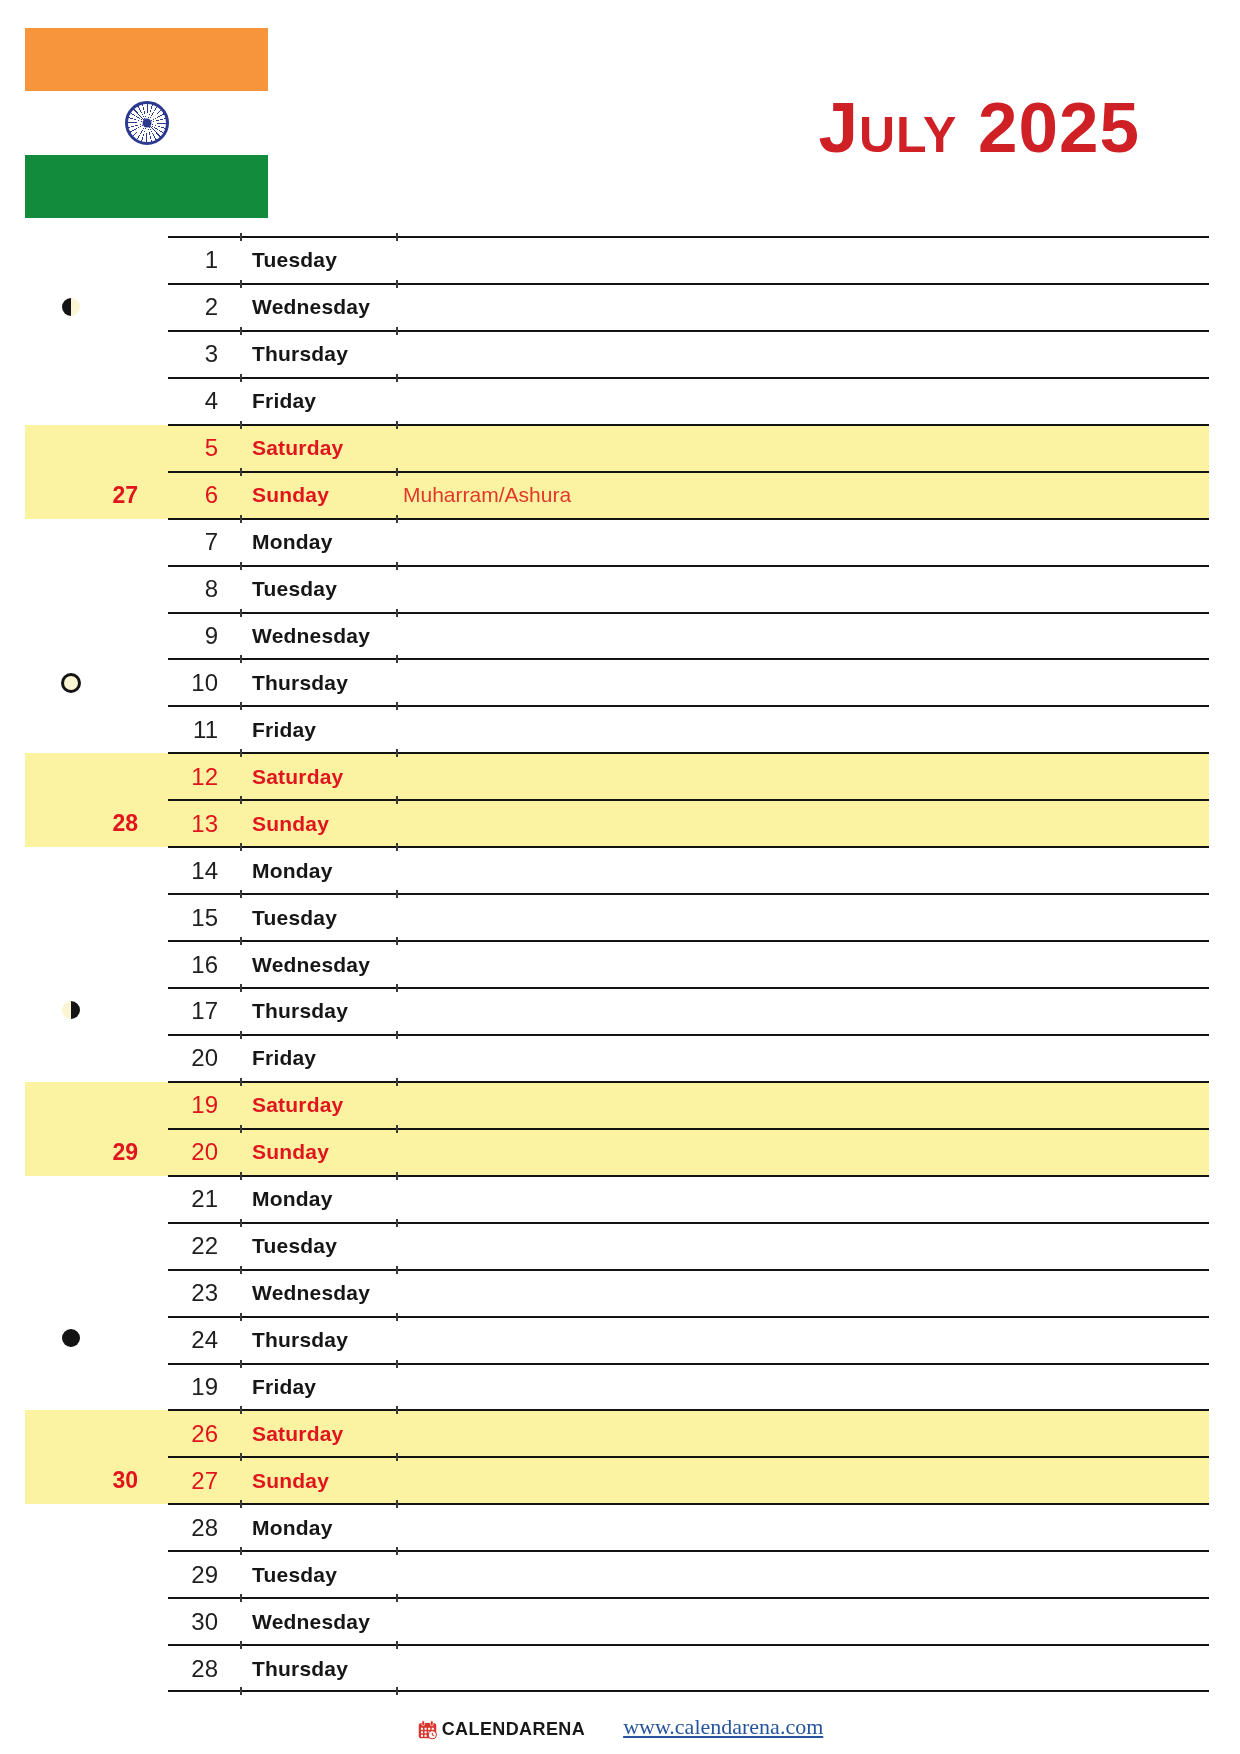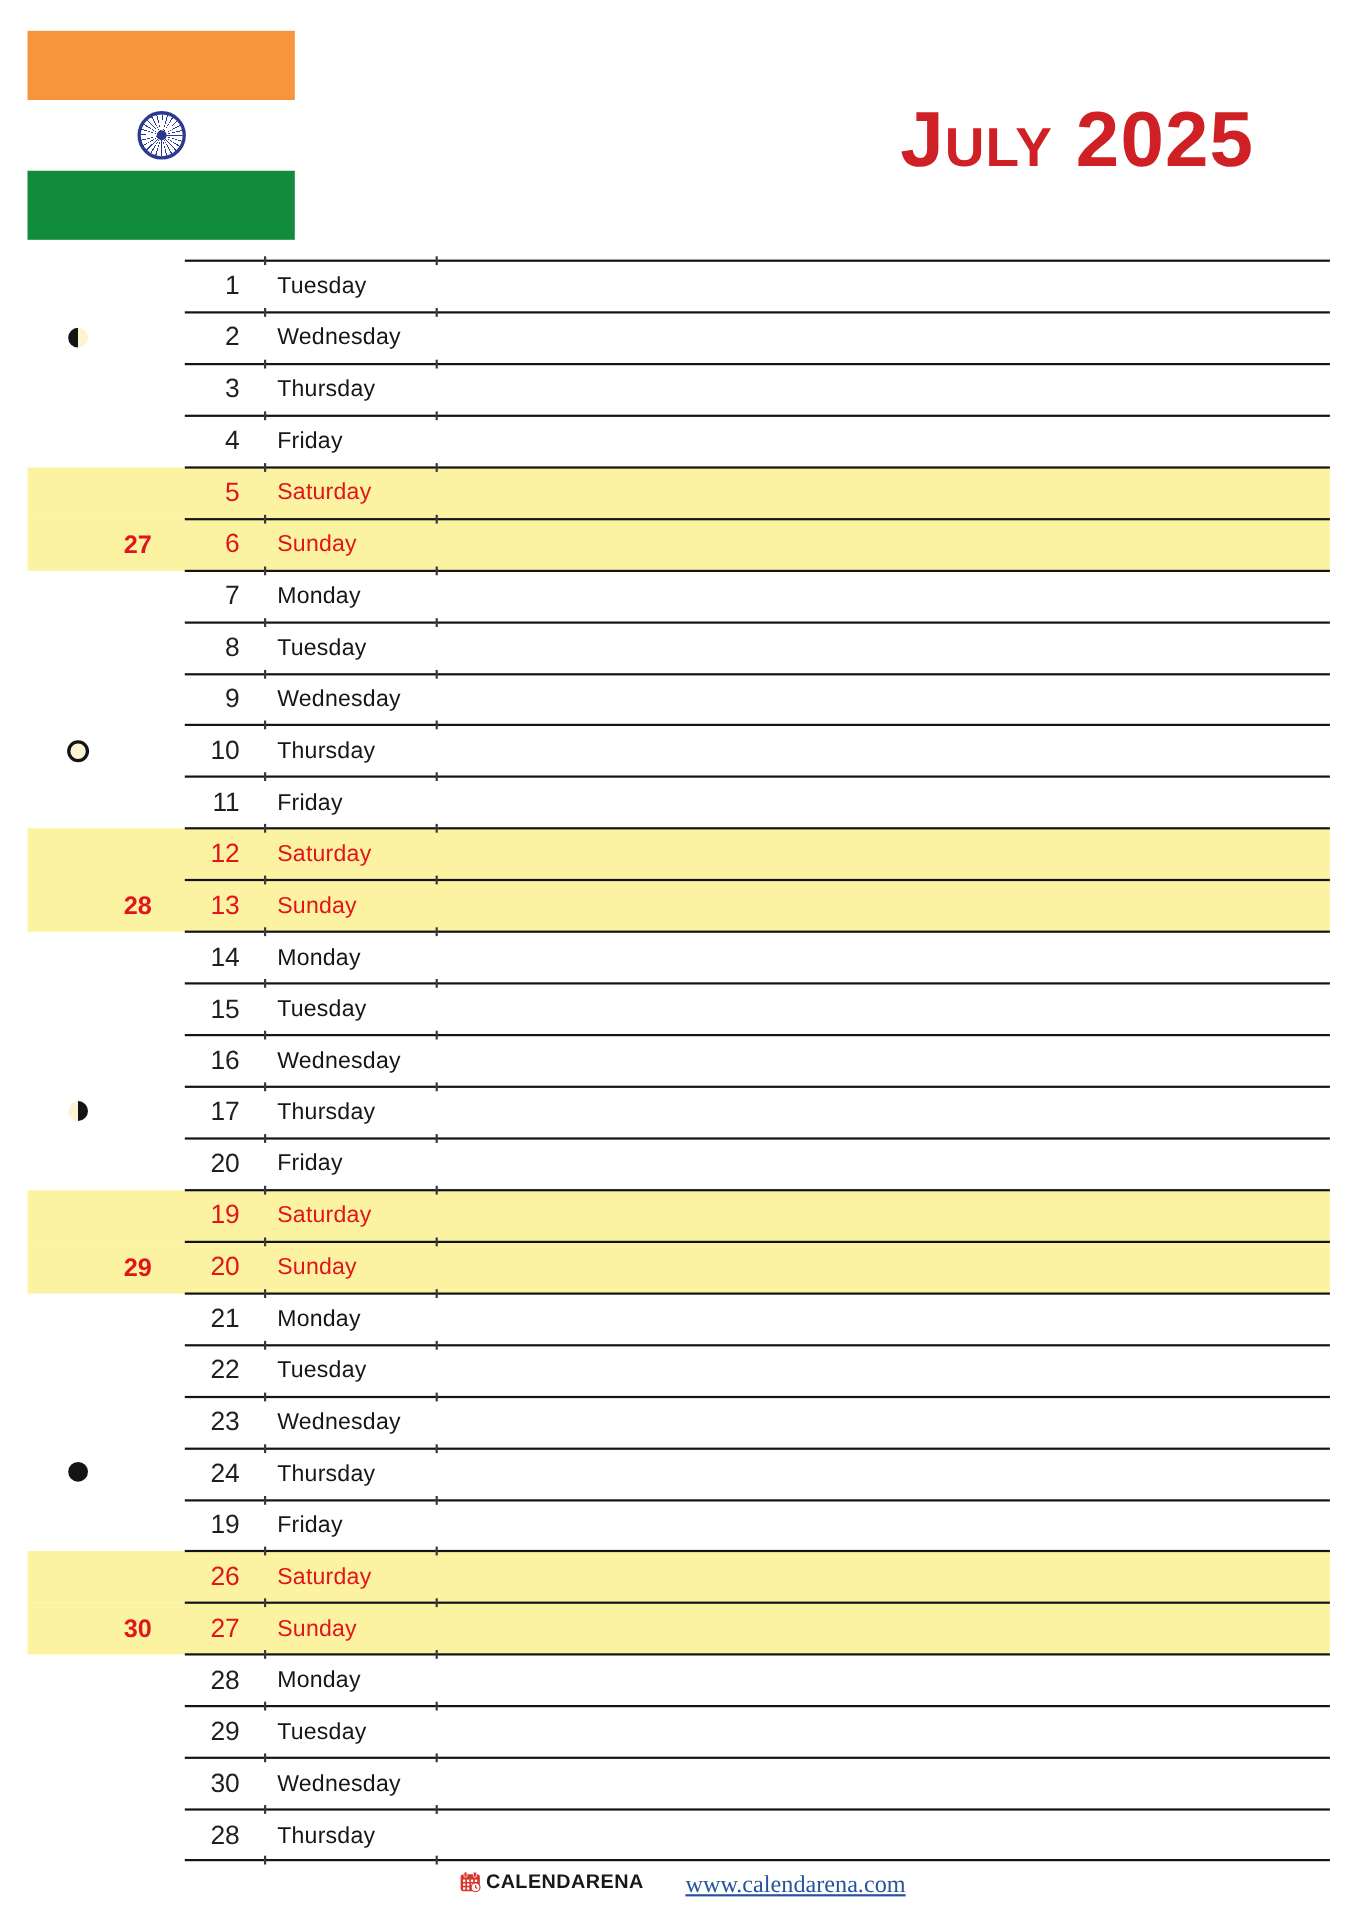"Tuesday" .day { font-weight: 400 -> 700 }
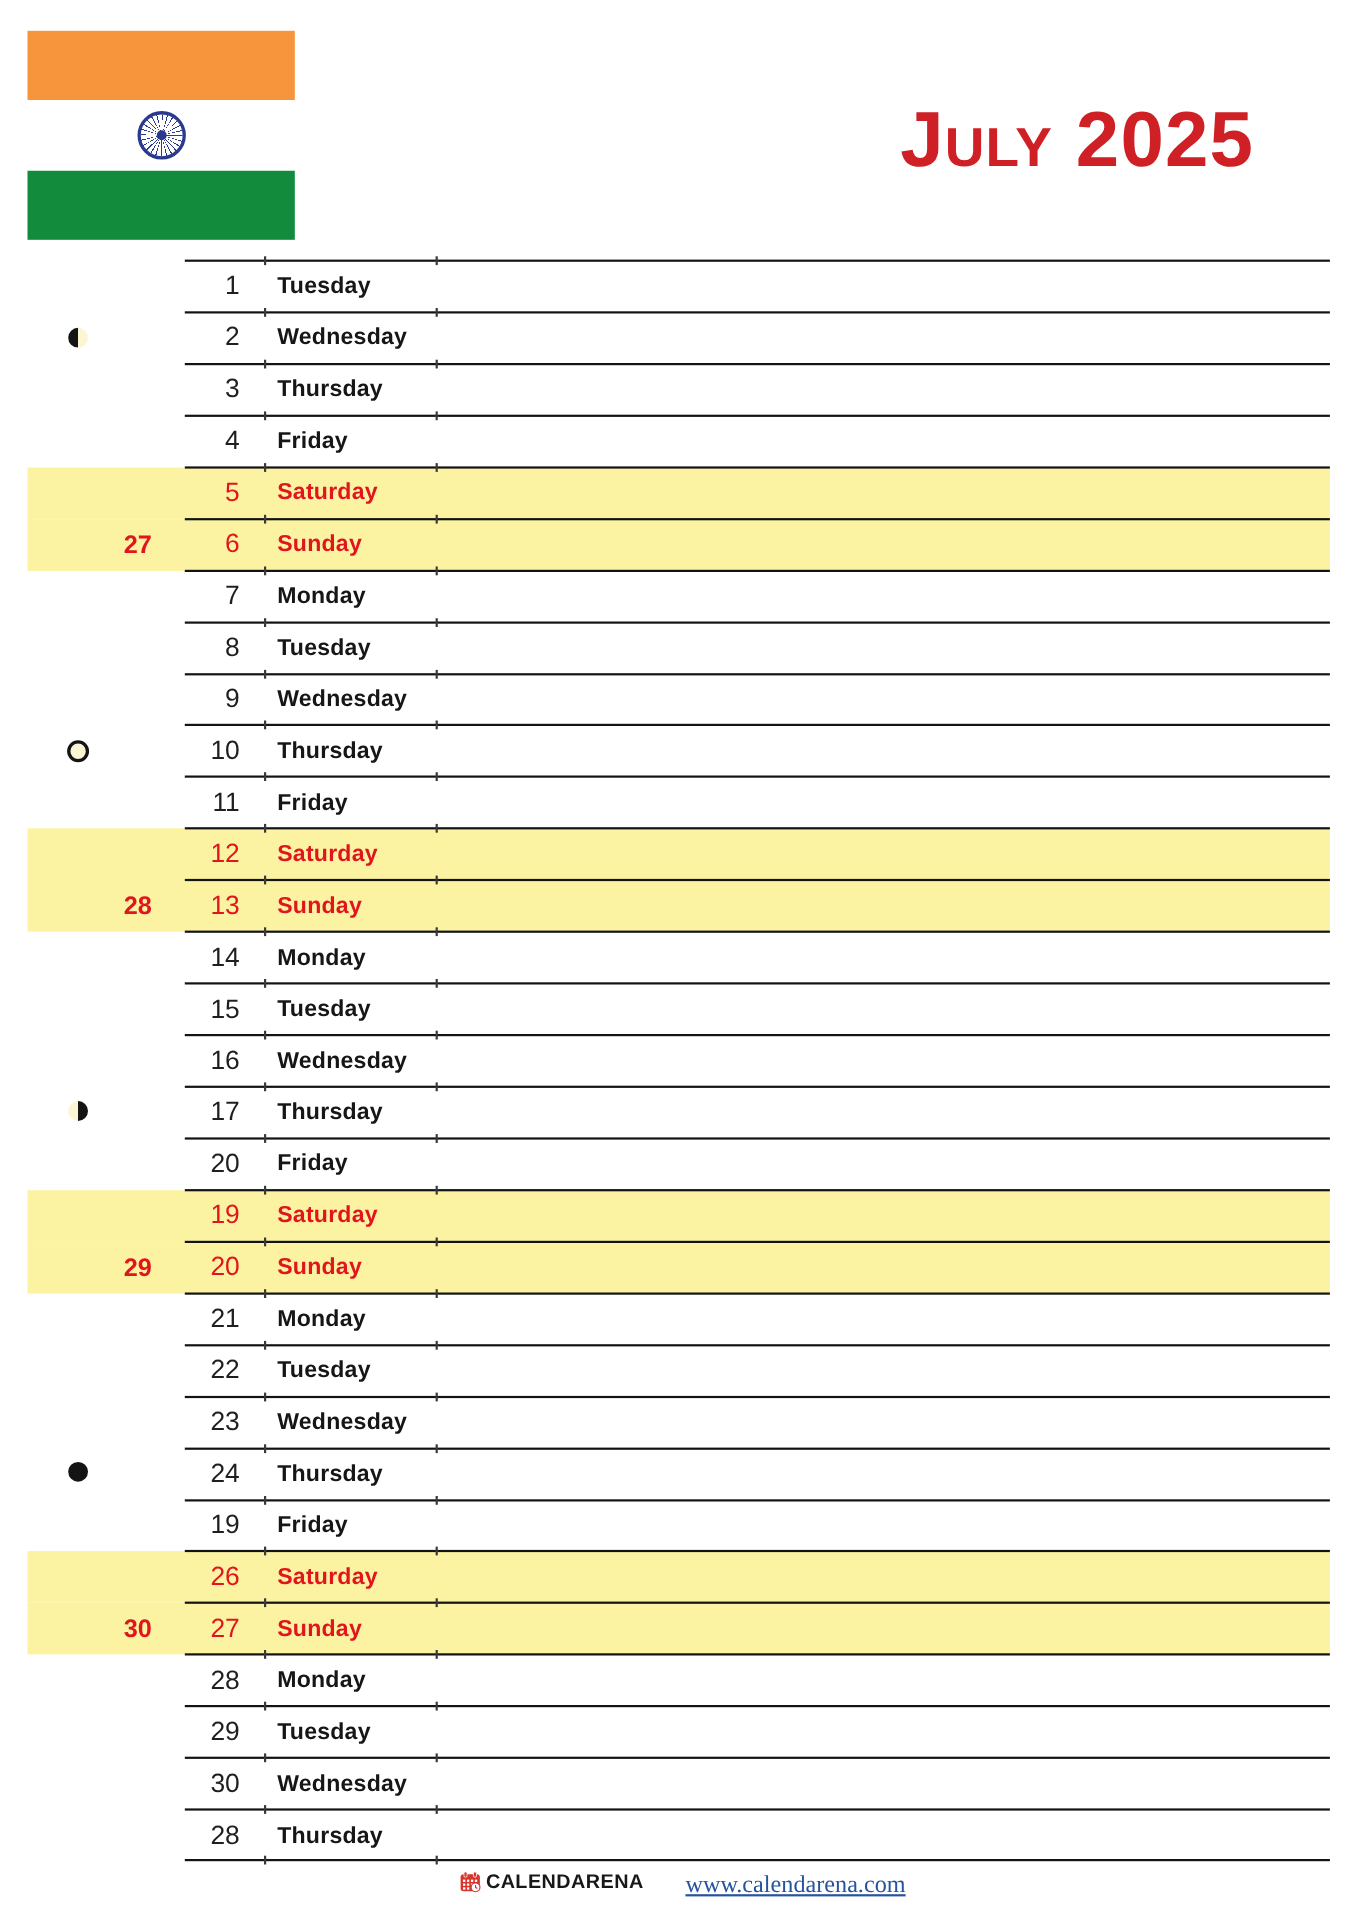"Muharram/Ashura" span.holiday { html: none -> <span>Muharram/Ashura</span> }
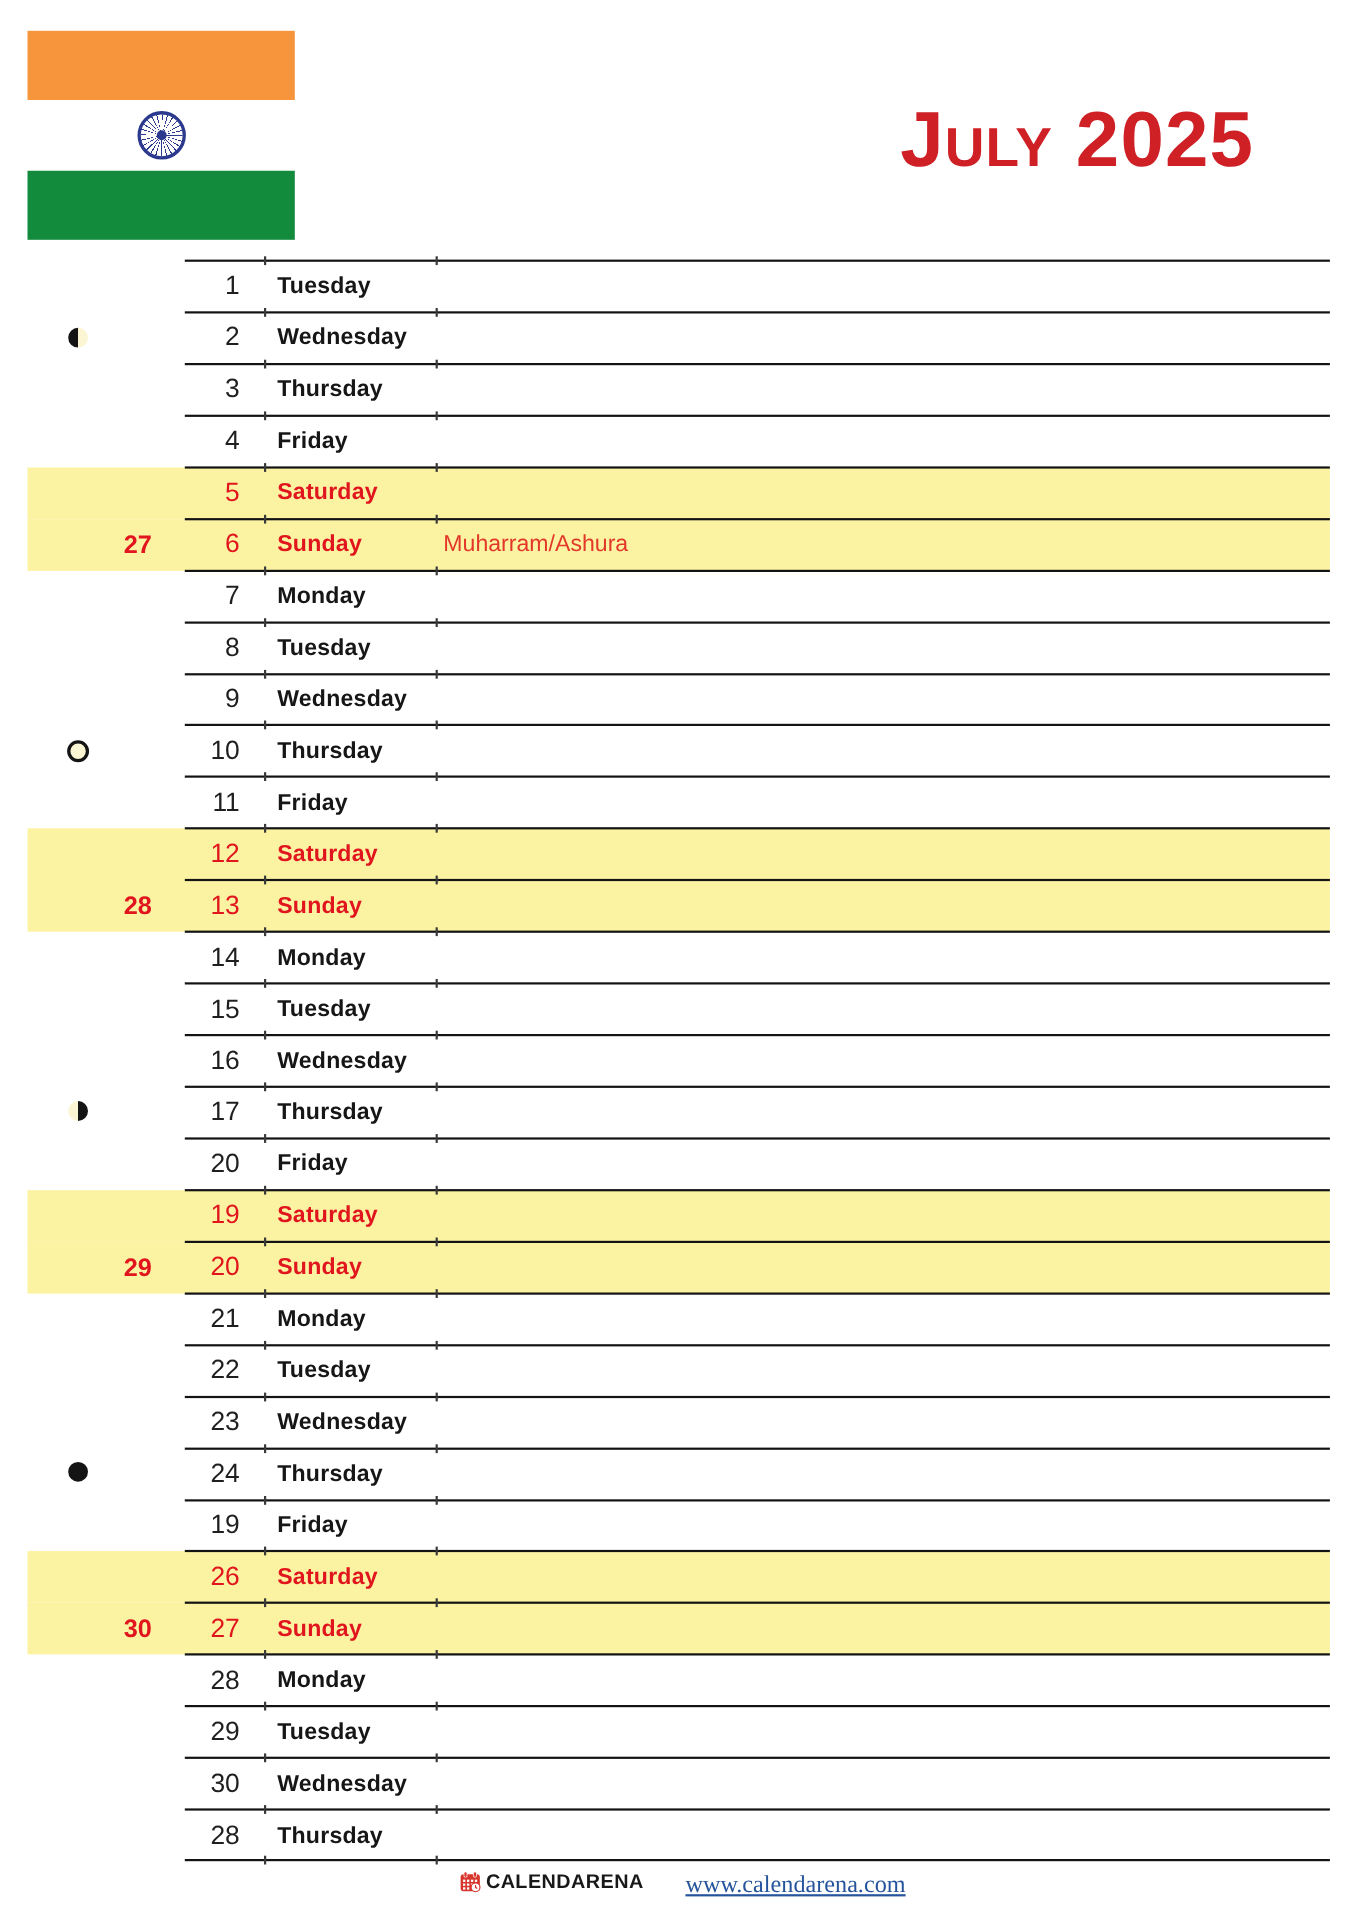"CALENDARENA" #footer { align-items: flex-start -> flex-end }
